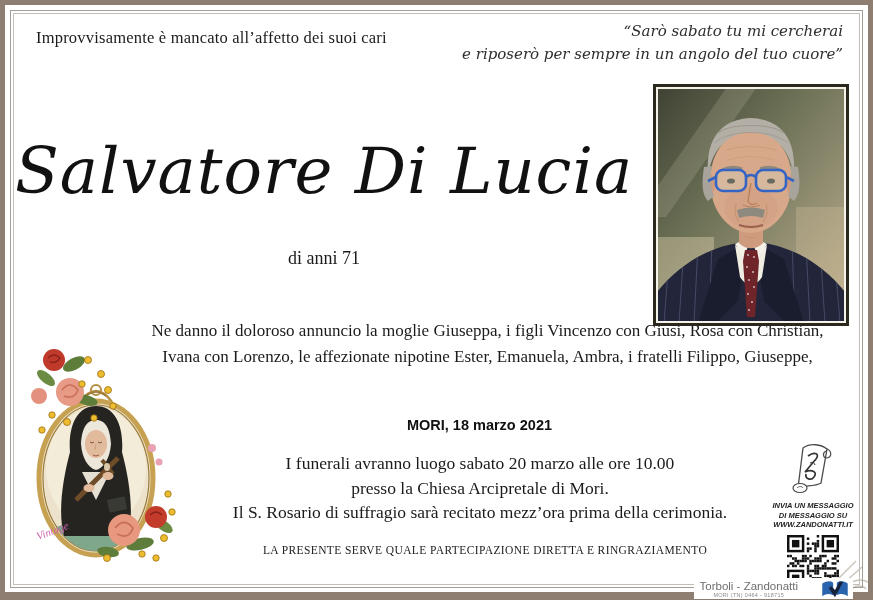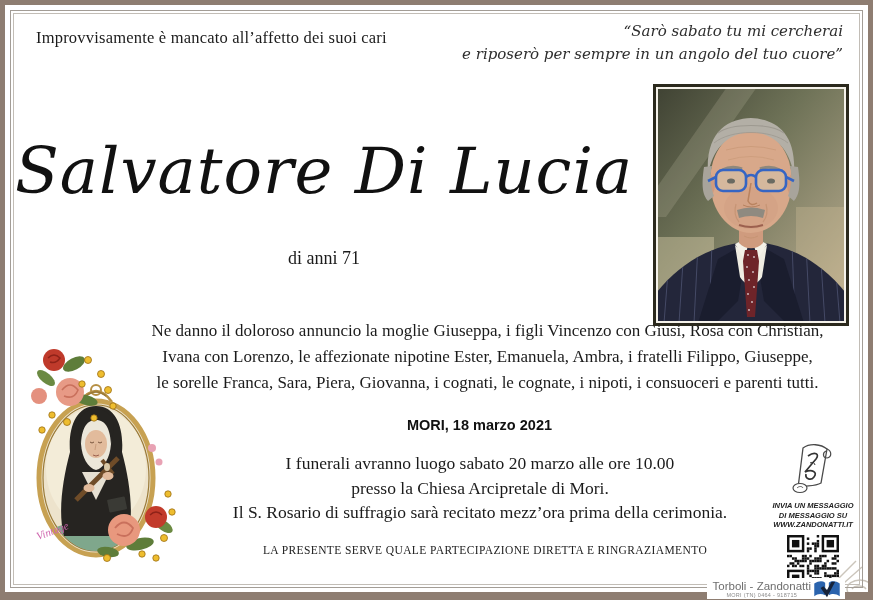"le sorelle Franca, Sara, Piera," div { html: <div>le sorelle Franca, Sara, Piera, Giovanna, i cognati, le cognate, i nipoti, i consuoceri e parenti tutti.</div> -> none }
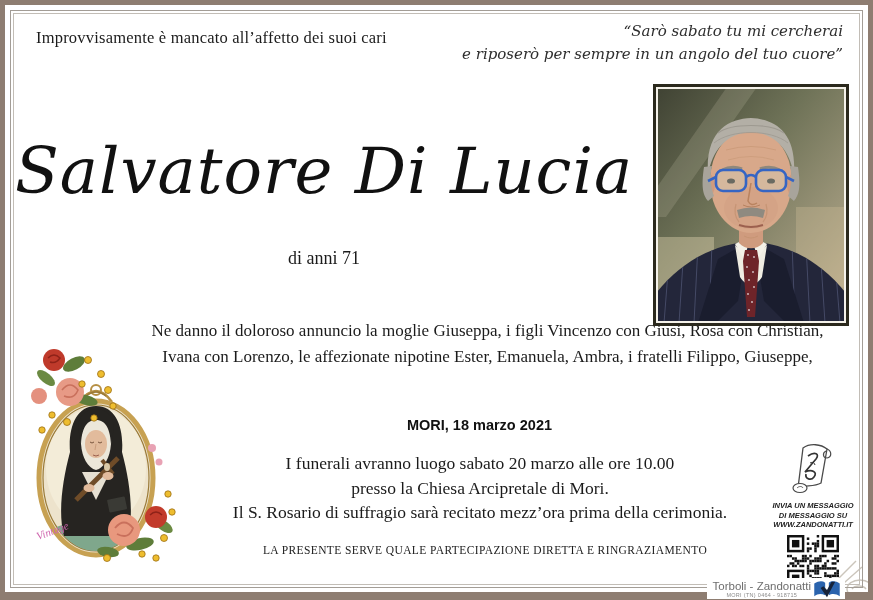"Torboli - Zandonatti" .agency { gap: 2px -> 23px; right: 28px -> 20px }
